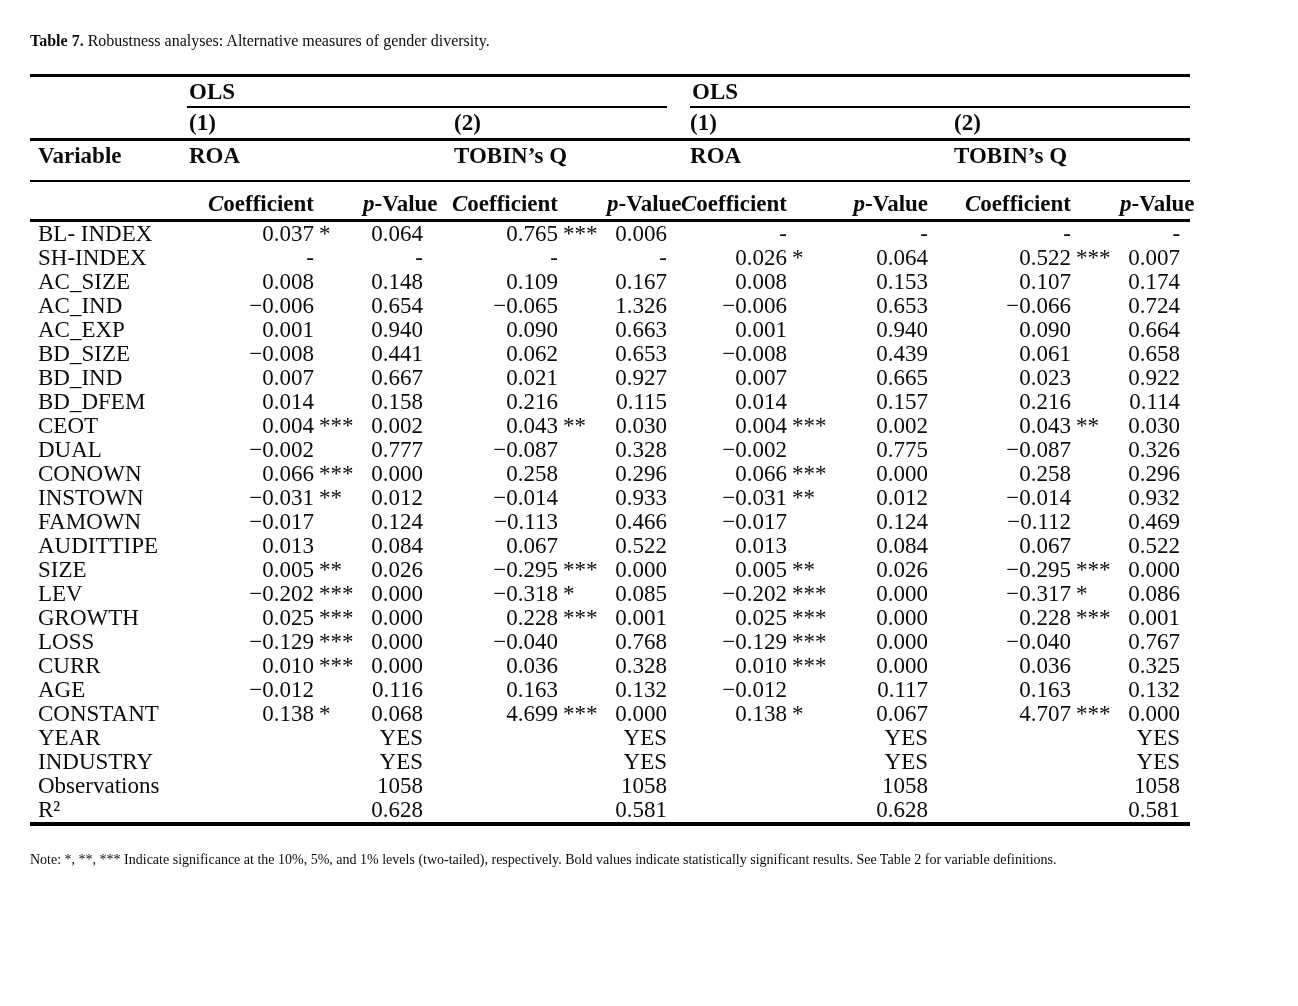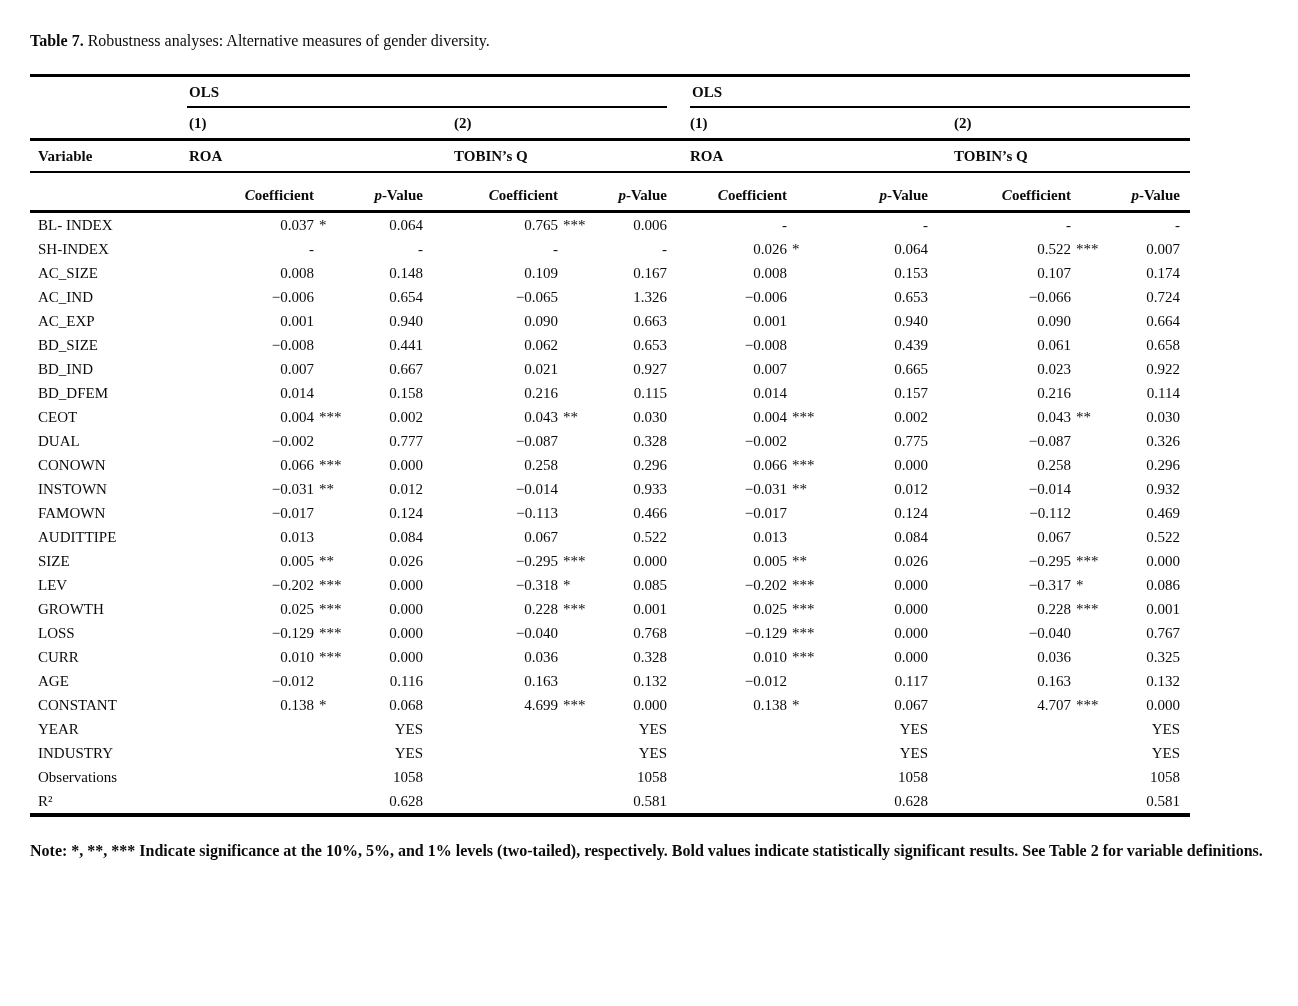"OLS" table.tbl { font-size: 15px -> 23px }
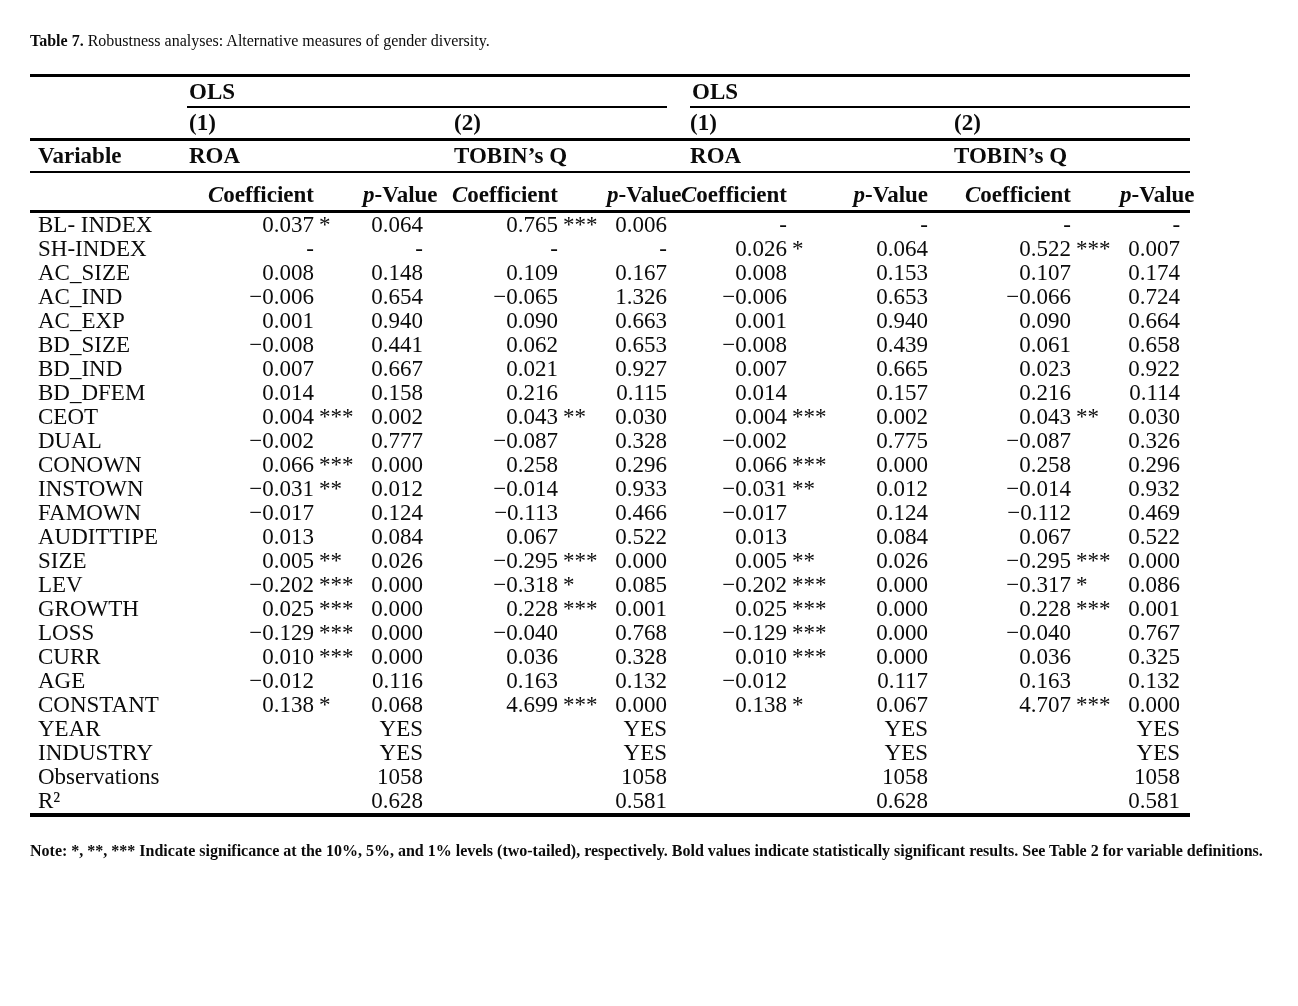"Variable" tr.hr-dep th { padding: 3px 0 3px 0 -> 3px 0 12px 0 }
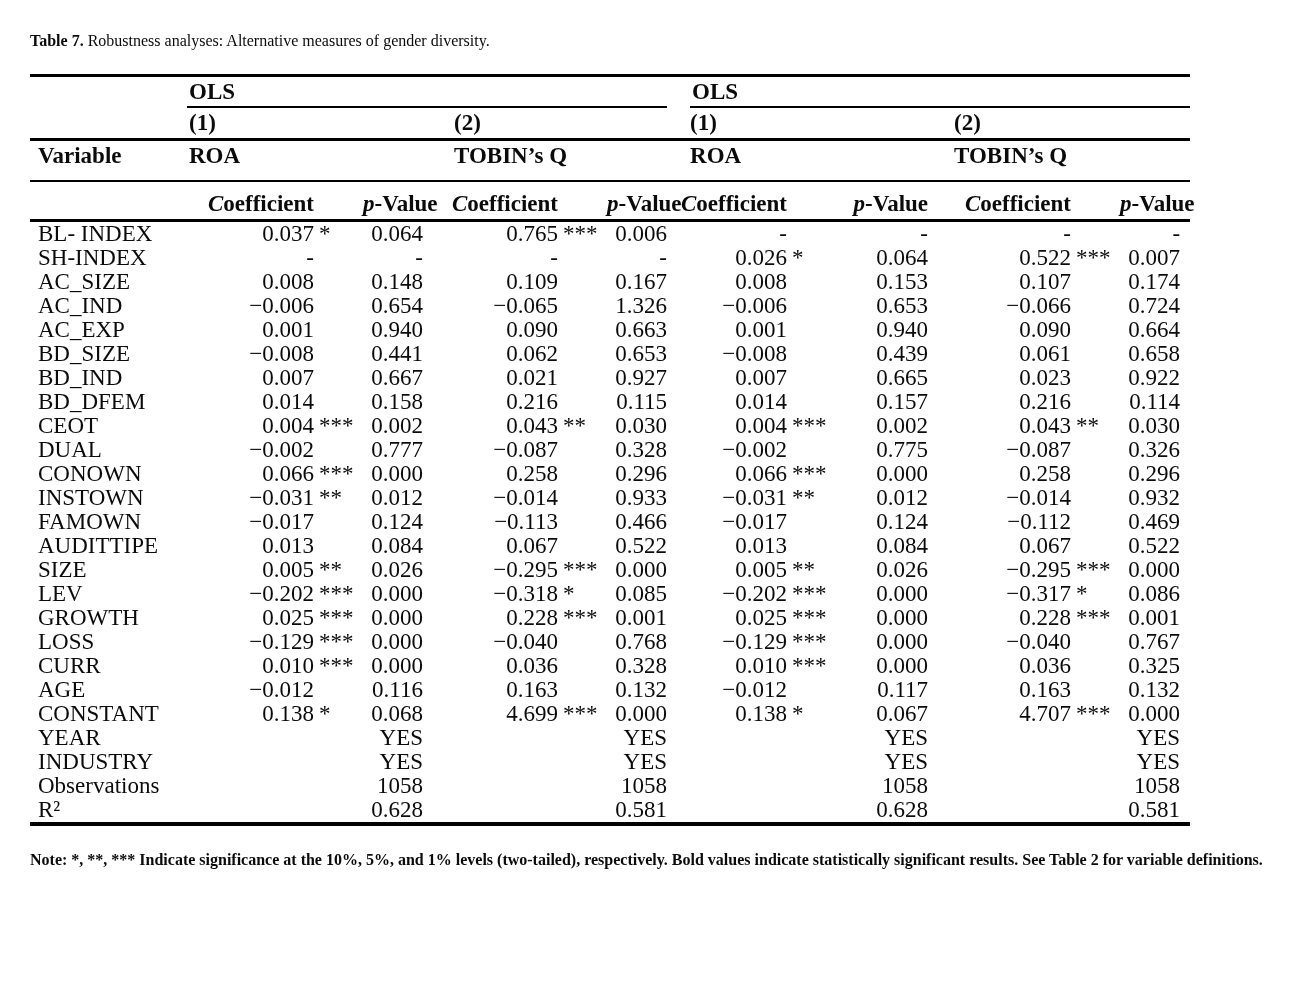"Note: *, **, *** Indicate" .note { font-size: 16px -> 14px; font-weight: bold -> none }
